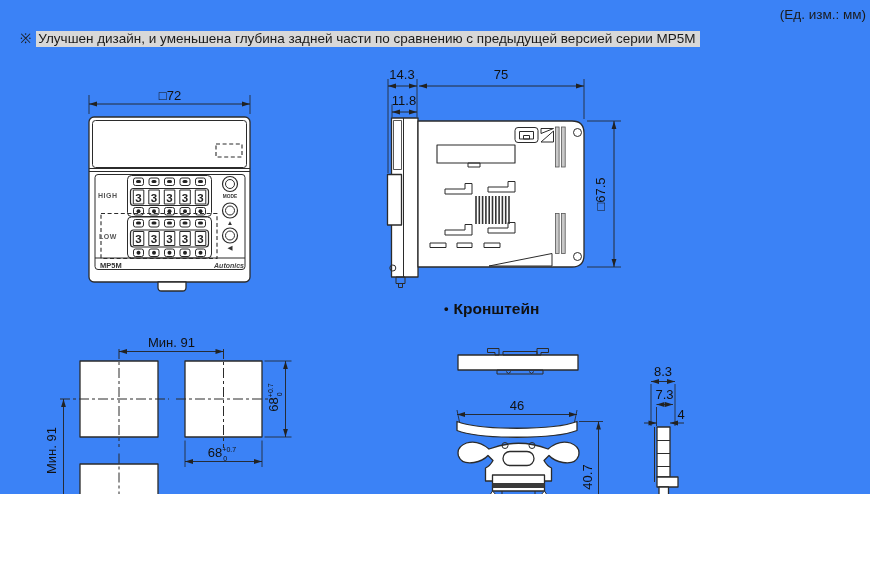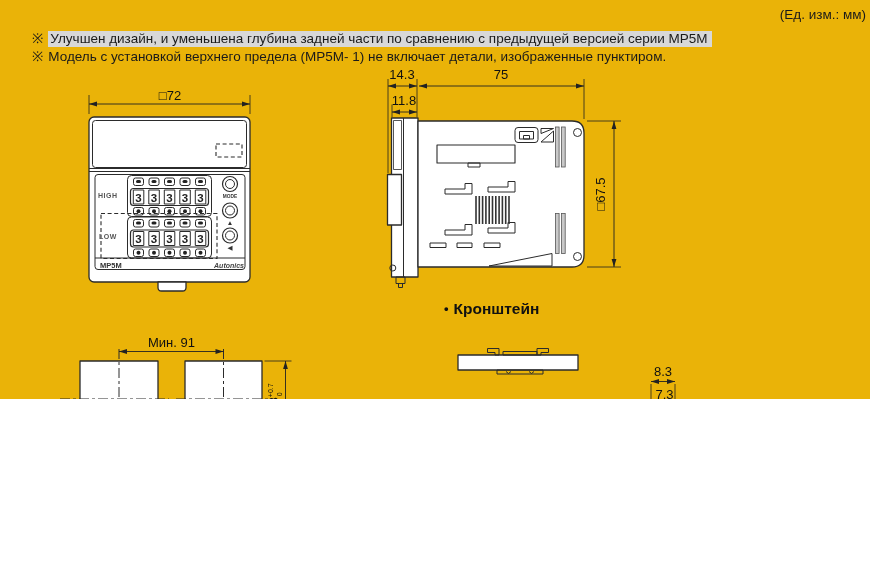"(Ед. изм.: мм)" #canvas { background: #eab308 -> #3b82f6; height: 399px -> 494px }
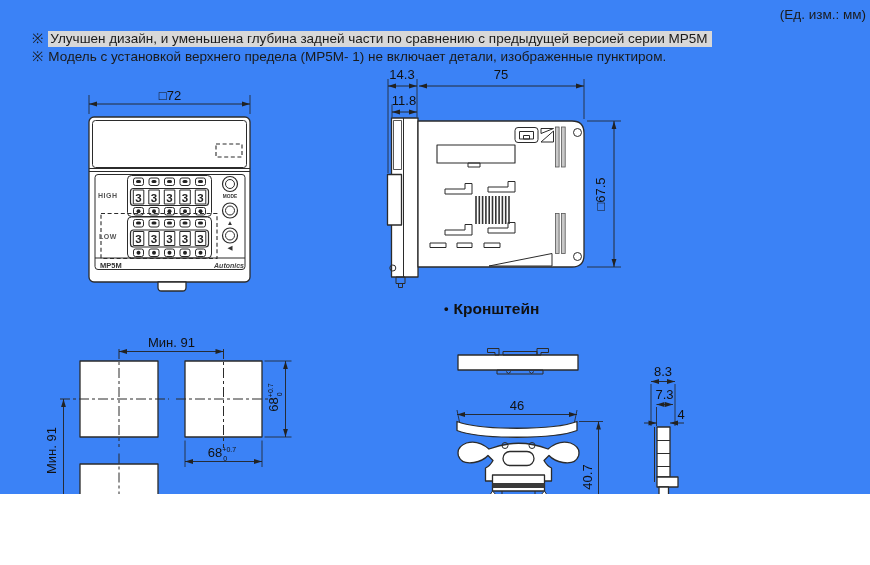"※ Улучшен дизайн, и уменьшена" .note { left: 32px -> 20px }
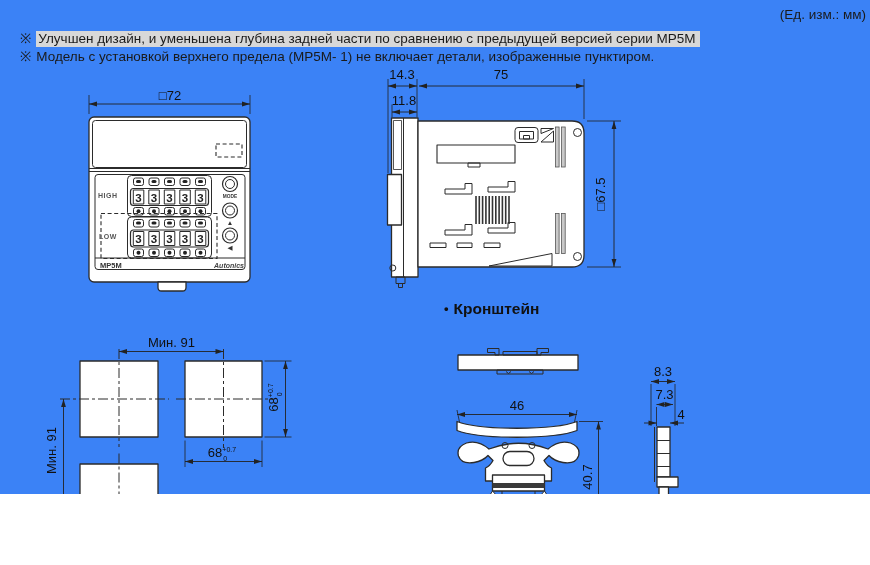"※ Модель с установкой верхнего" div.abs { html: <div> <span>※</span><span>Модель с установкой верхнего предела (MP5M- 1) не включает детали, изображенные пунктиром.</span> </div> -> none }
